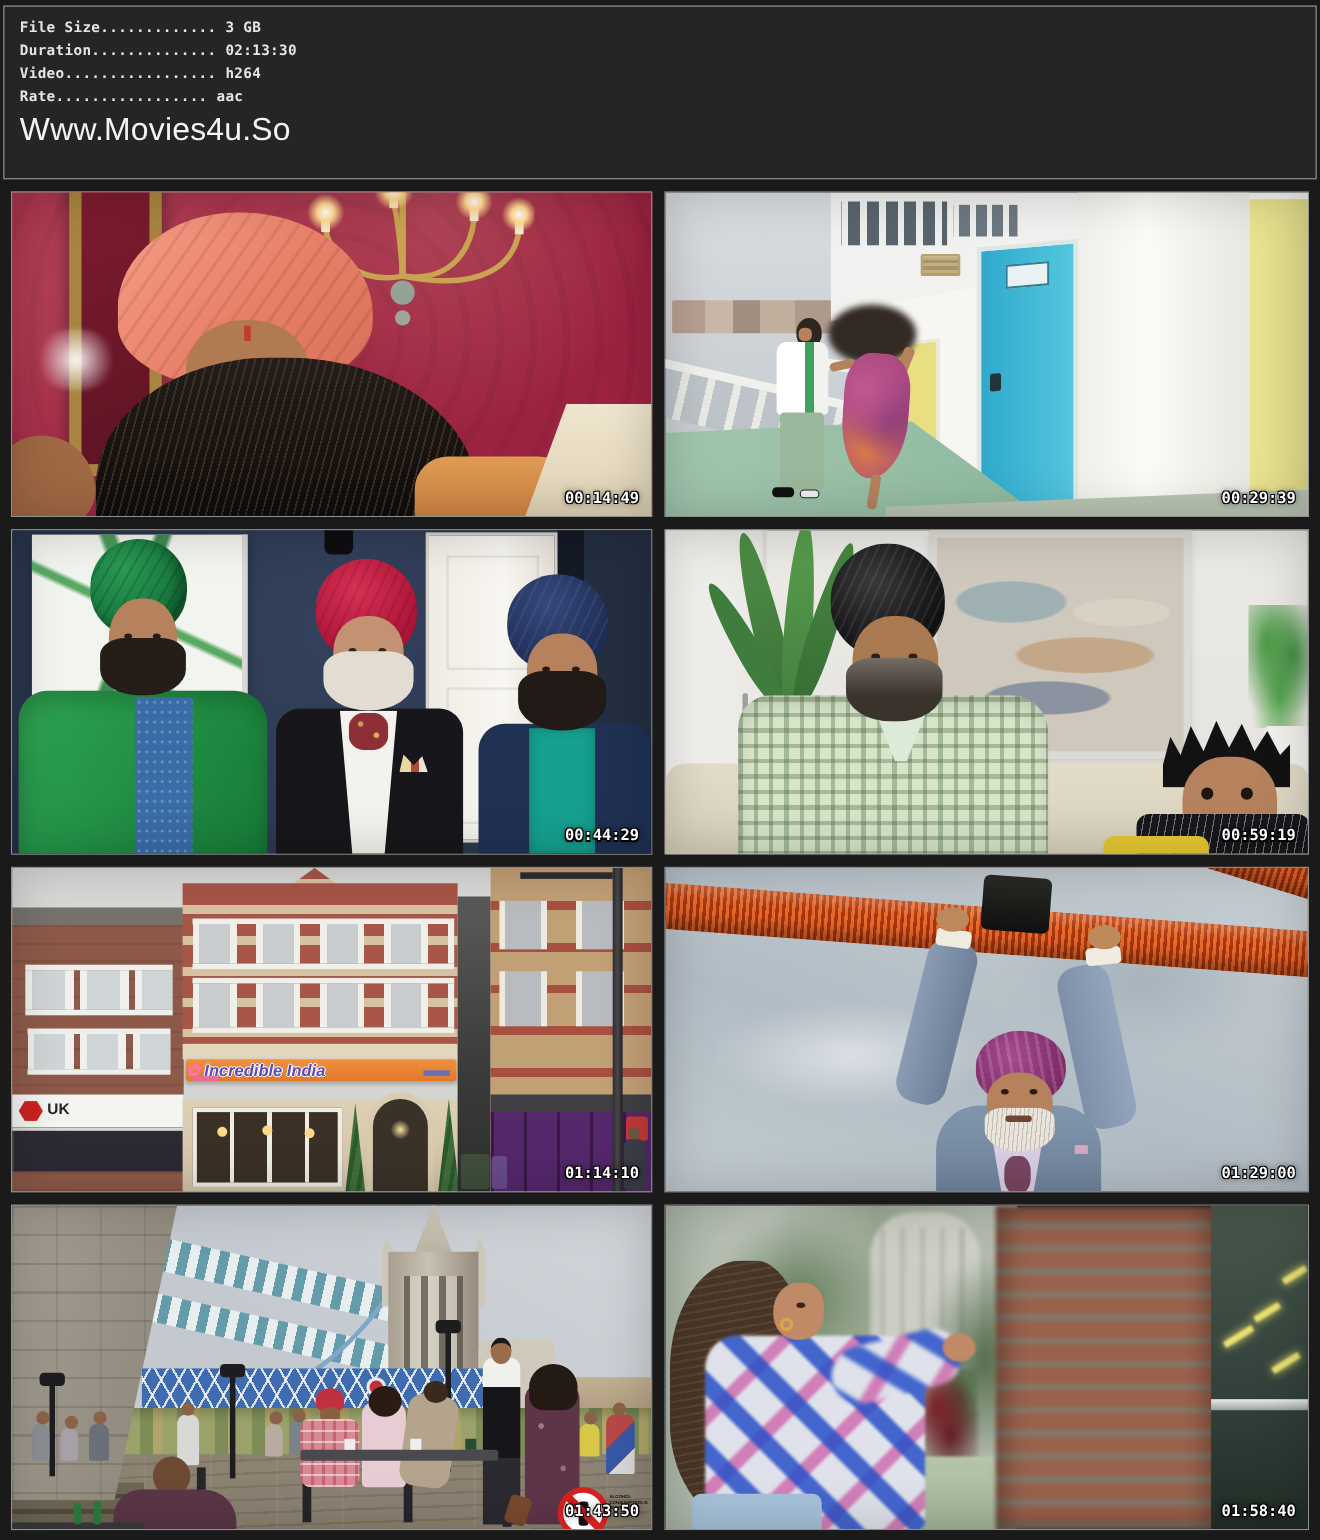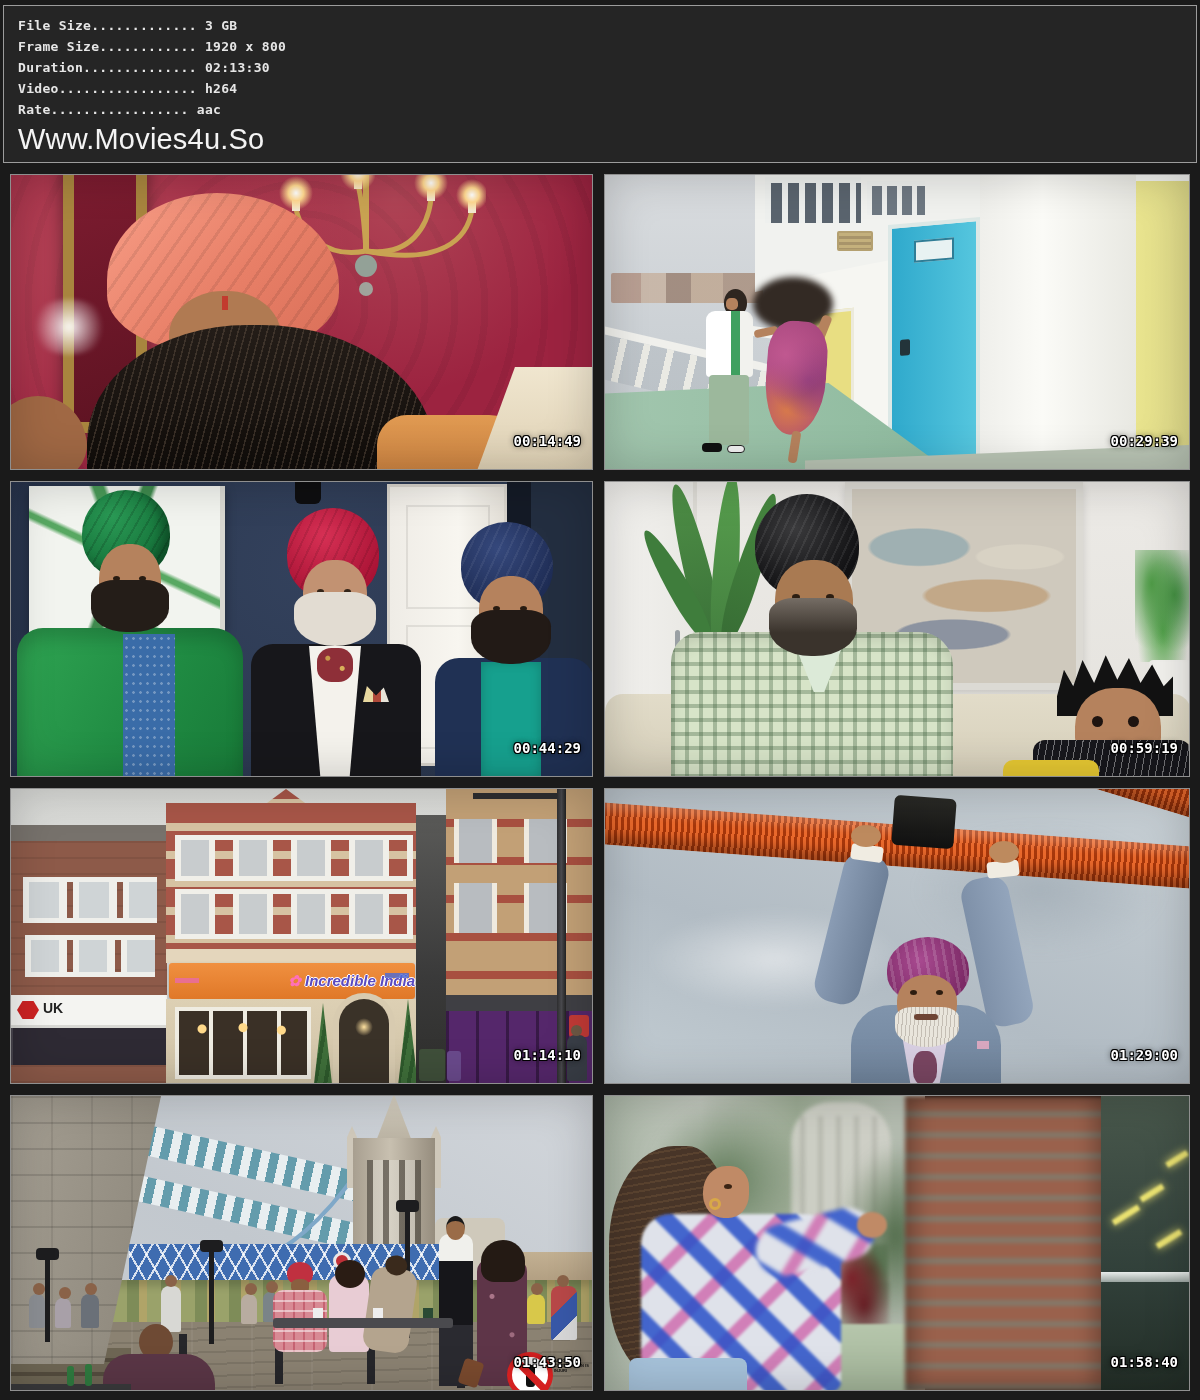"Frame Size............ 1920 x 800" div.iline { html: <div>Frame Size............ 1920 x 800</div> -> none }
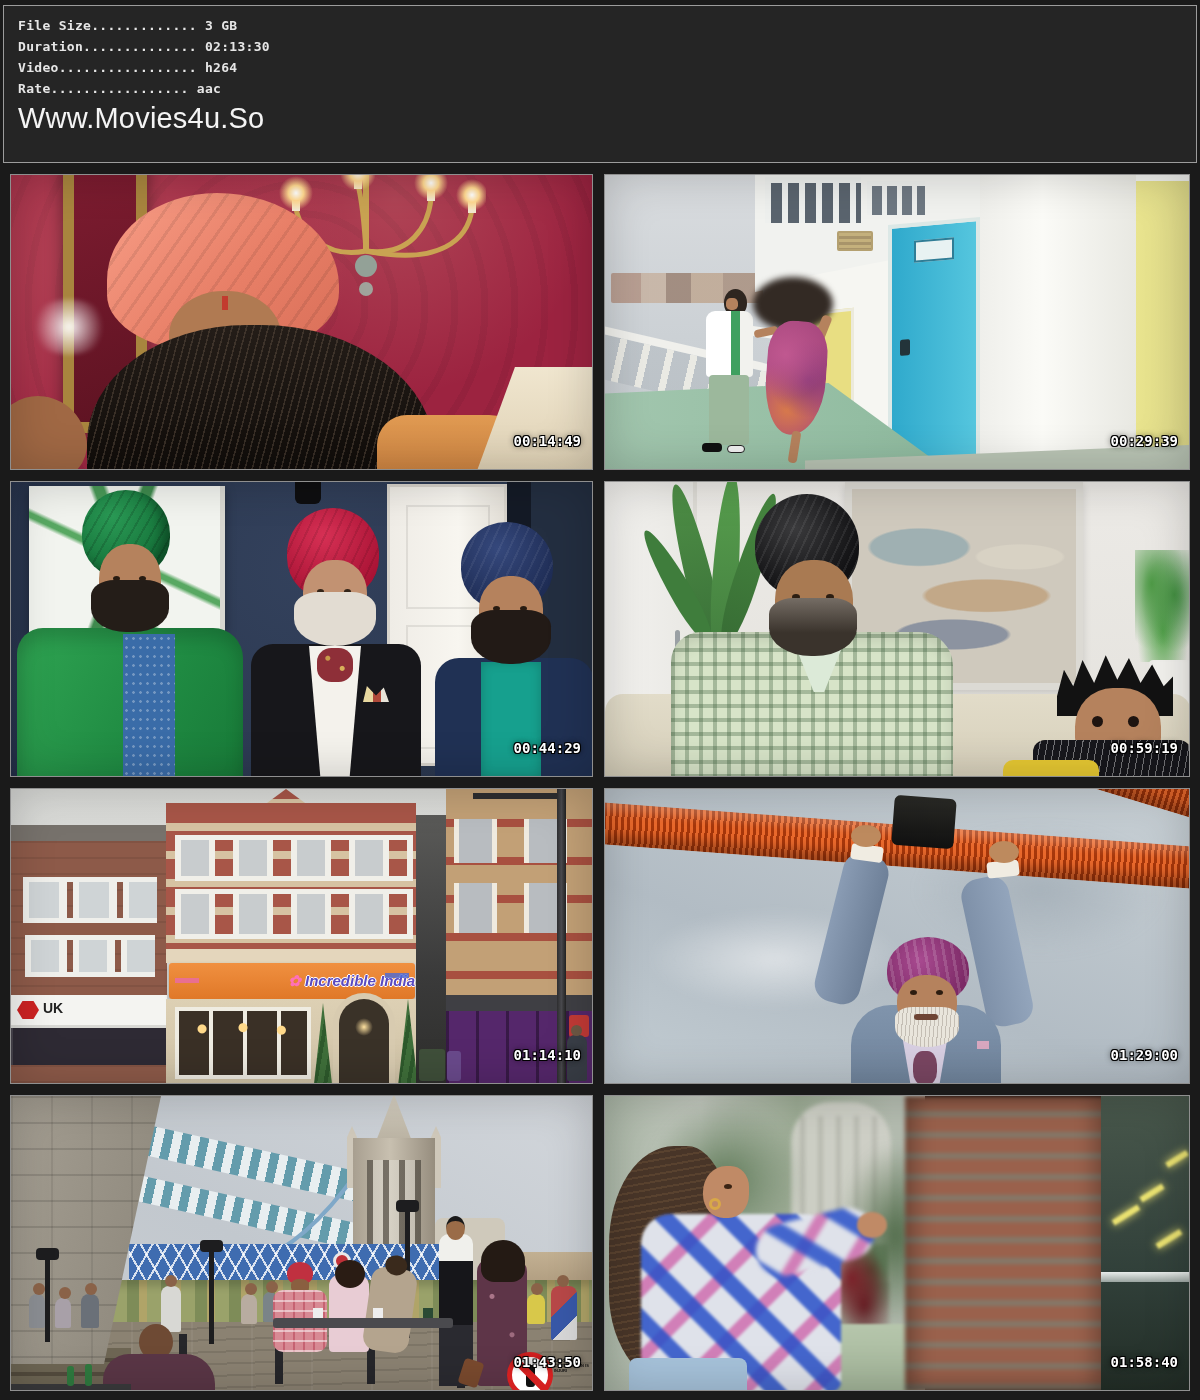"00:14:49" .ts { bottom: 20px -> 8px }
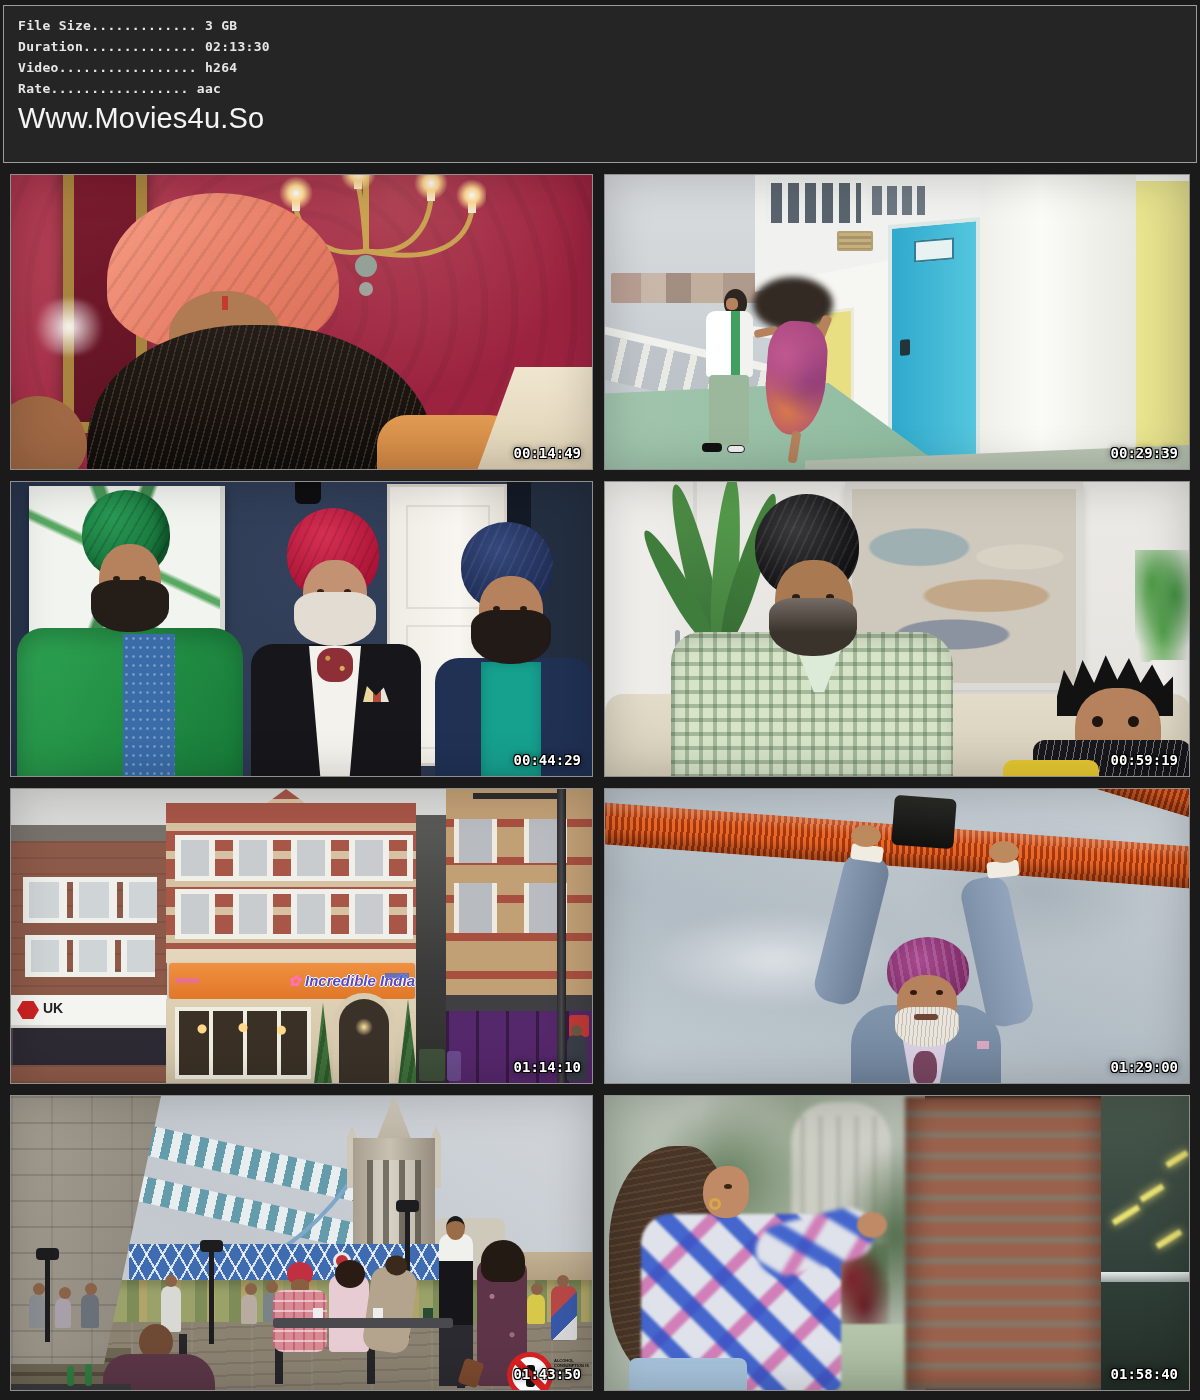"Incredible India" .s5-sign { height: 36px -> 20px; justify-content: flex-end -> flex-start }
